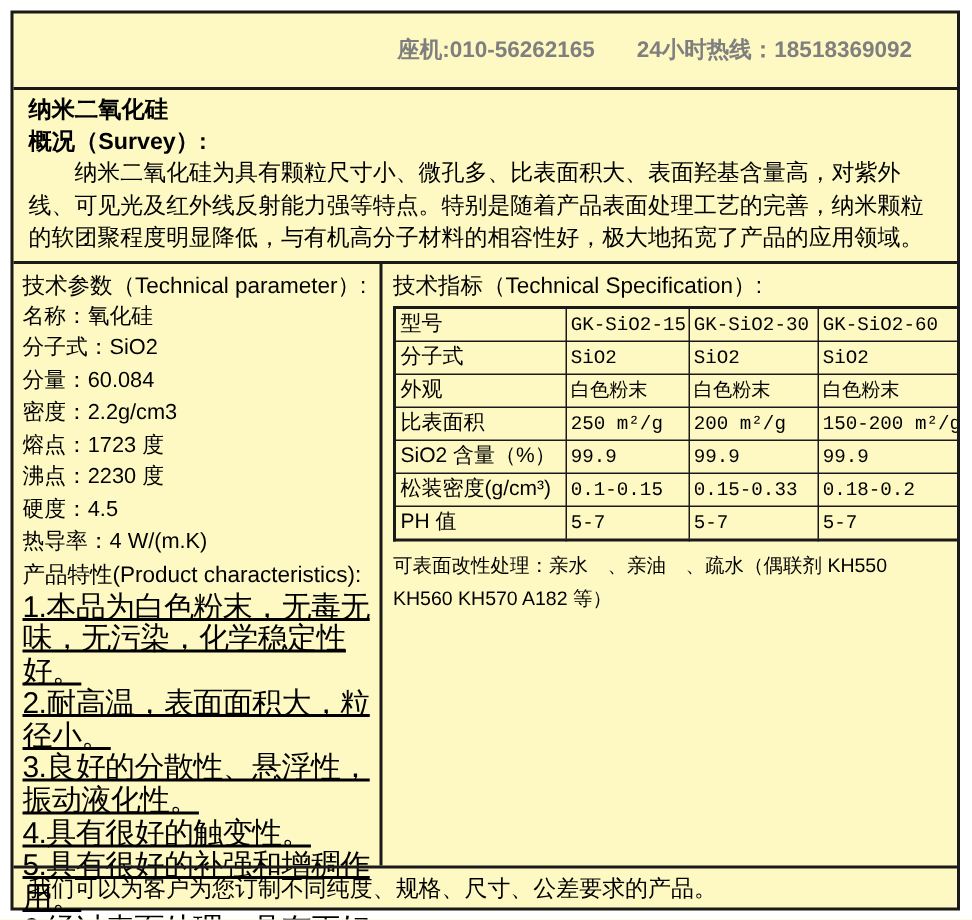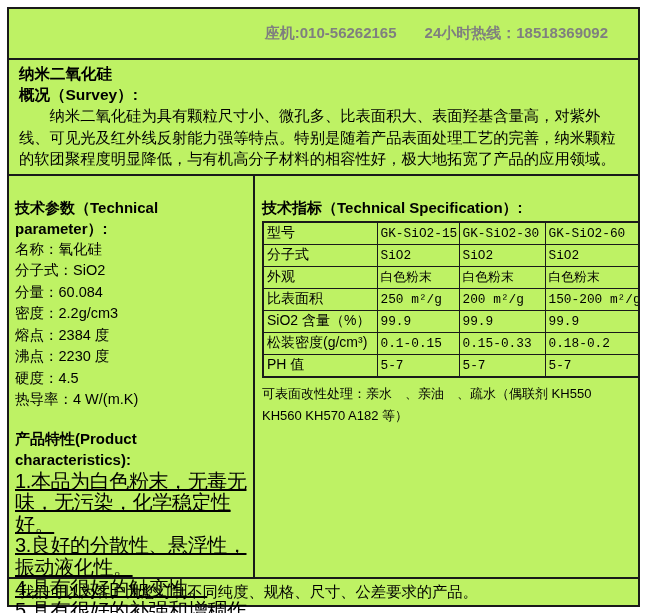"座机:010-56262165" .page { background: #bef264 -> #fef9c3 }
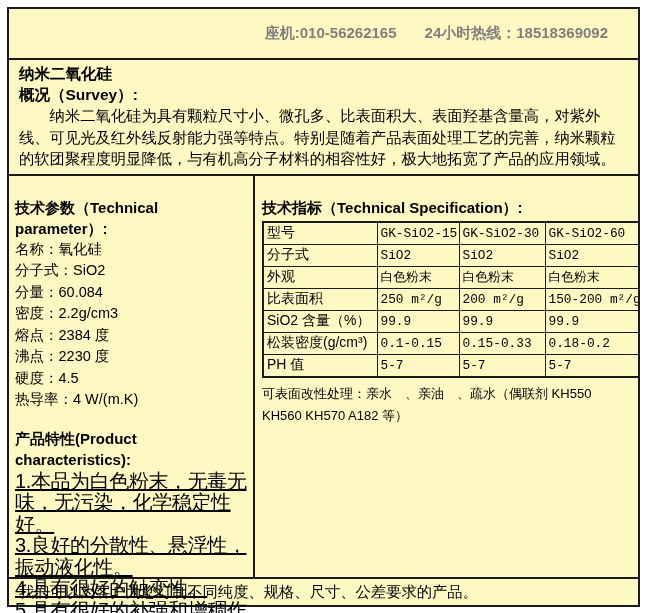"技术参数（Technical parameter）:" .section-heading { font-weight: bold -> normal; margin-top: 17px -> none }
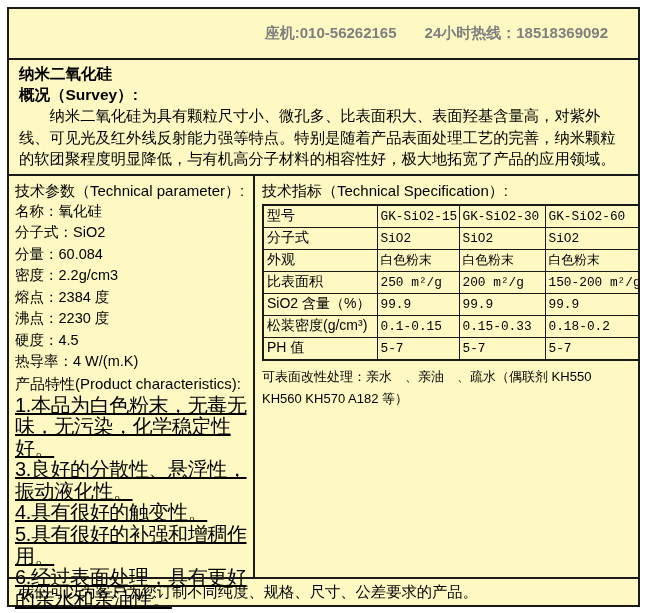"熔点：2384 度" div.param-line { text: 2384 -> 1723 }
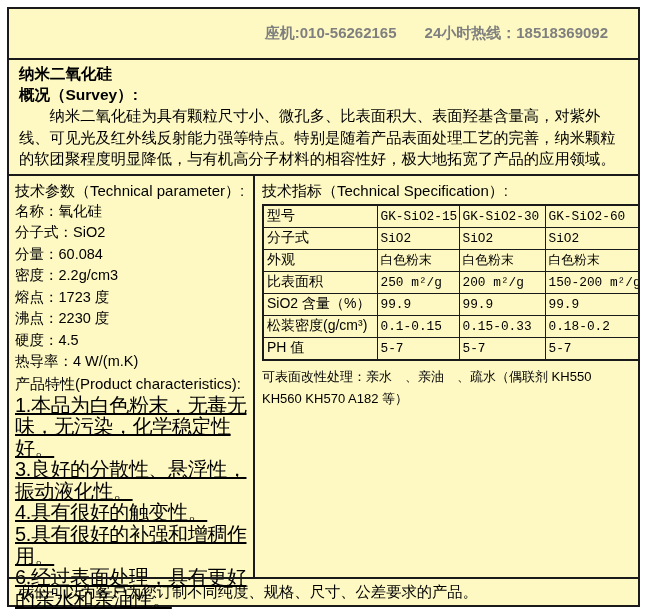"2.耐高温，表面面积大，粒径小。" div.char-item { html: none -> <div>2.耐高温，表面面积大，粒径小。</div> }
